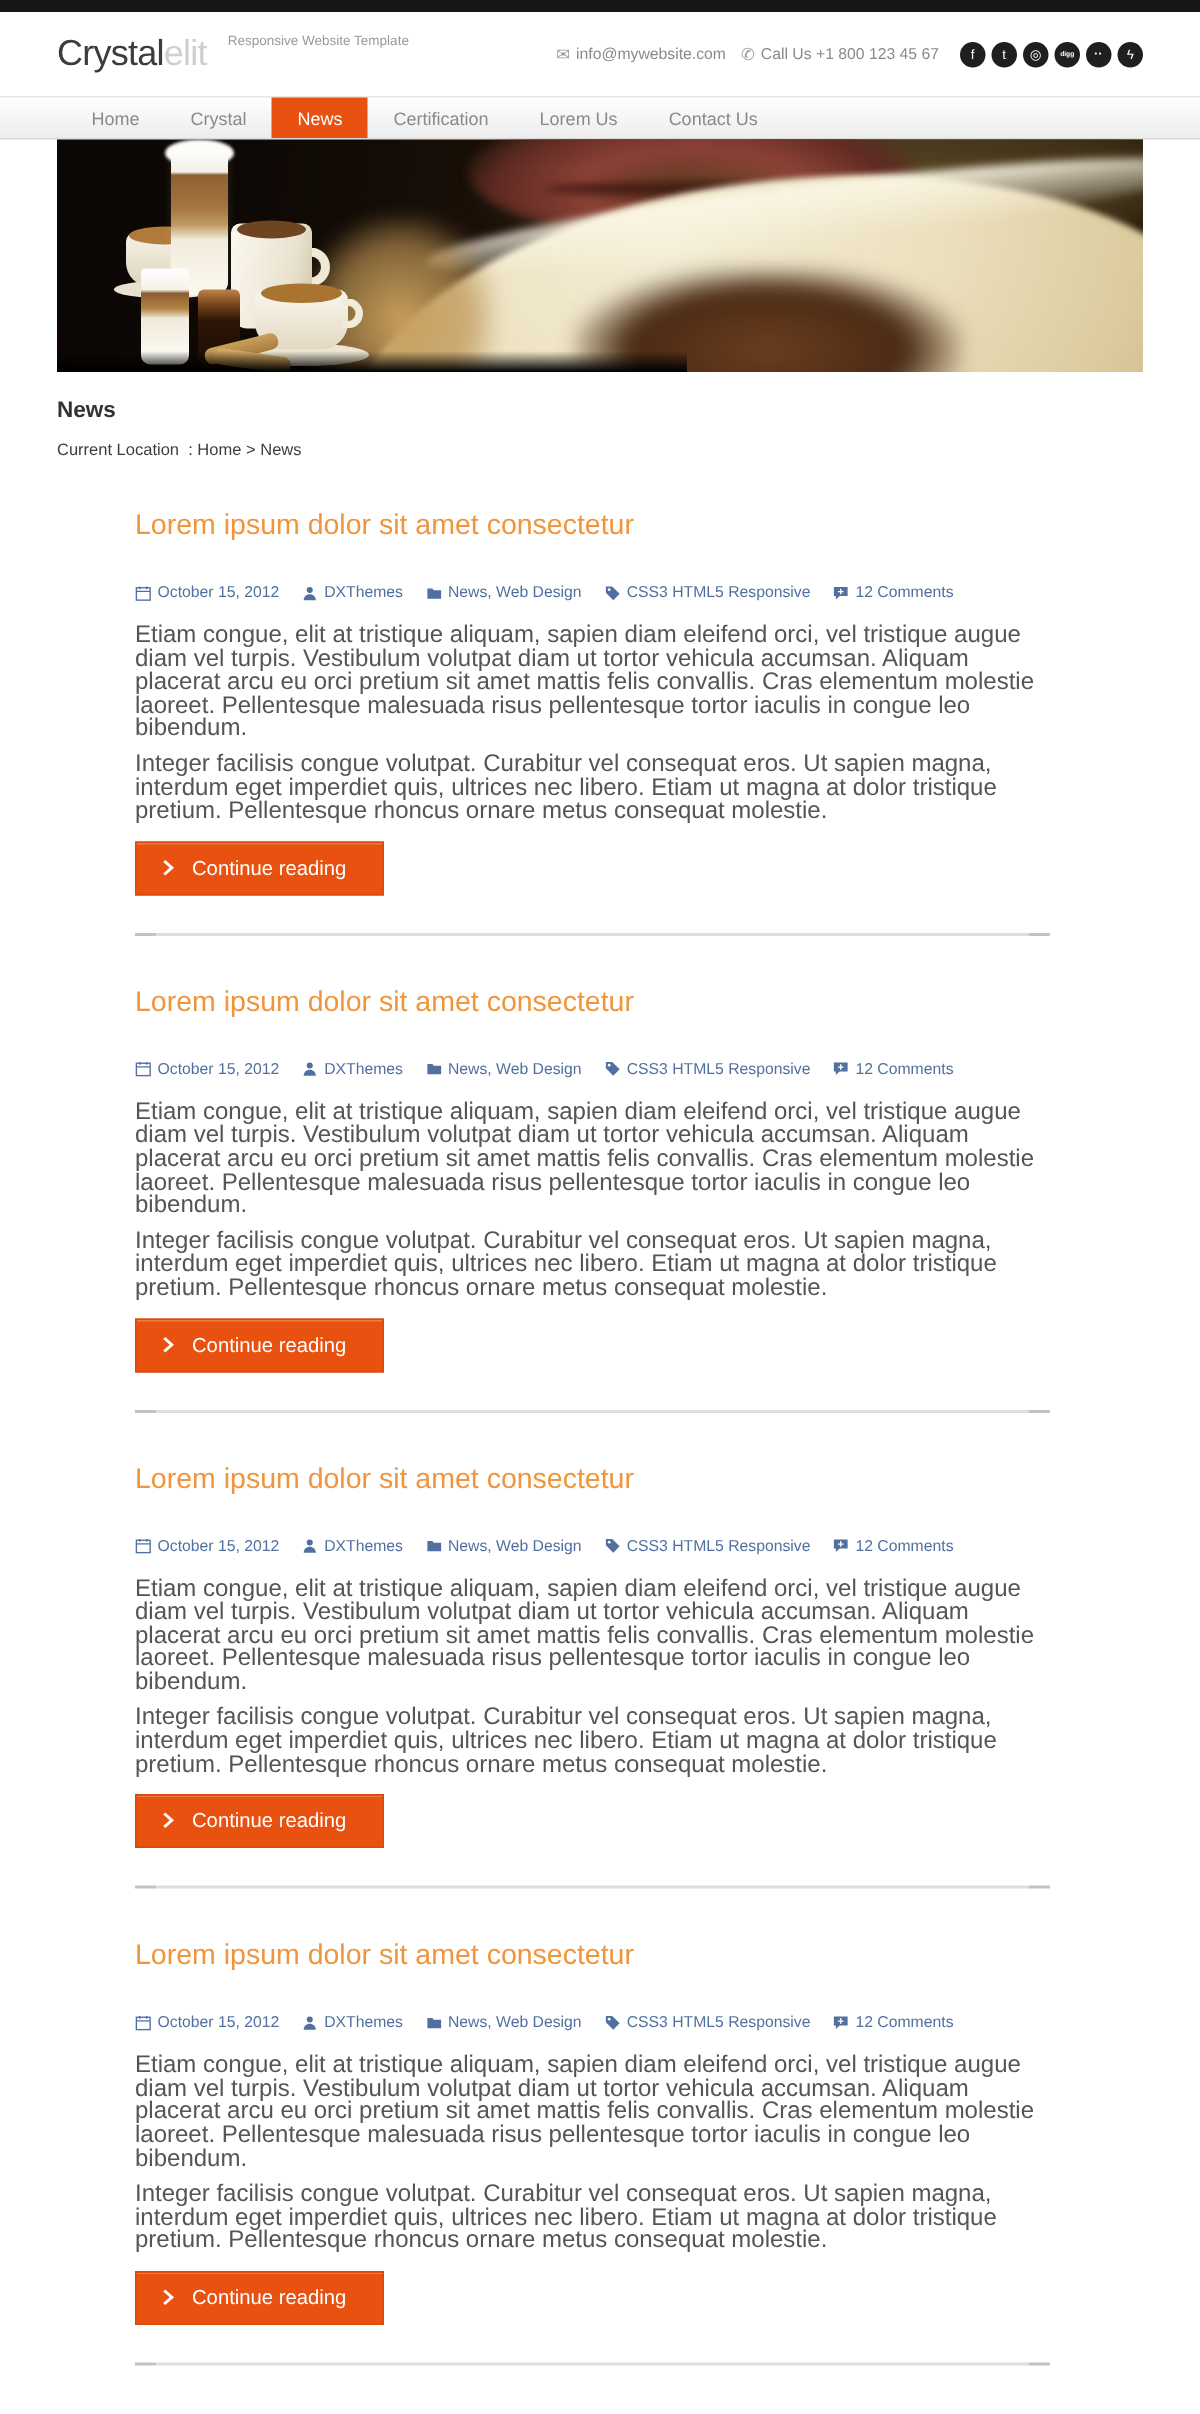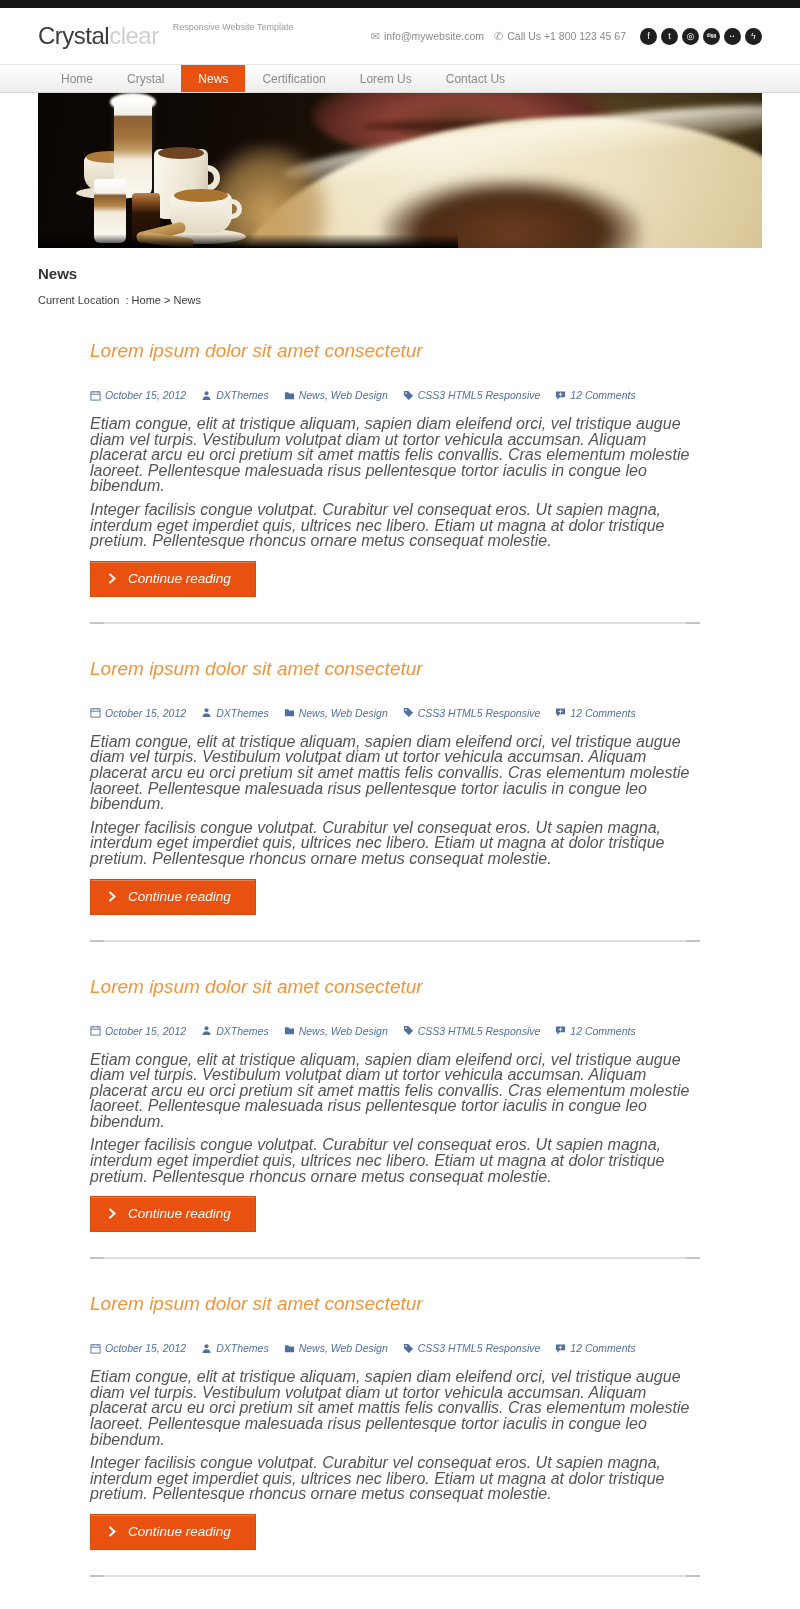"clear" span.l2 { text: clear -> elit }
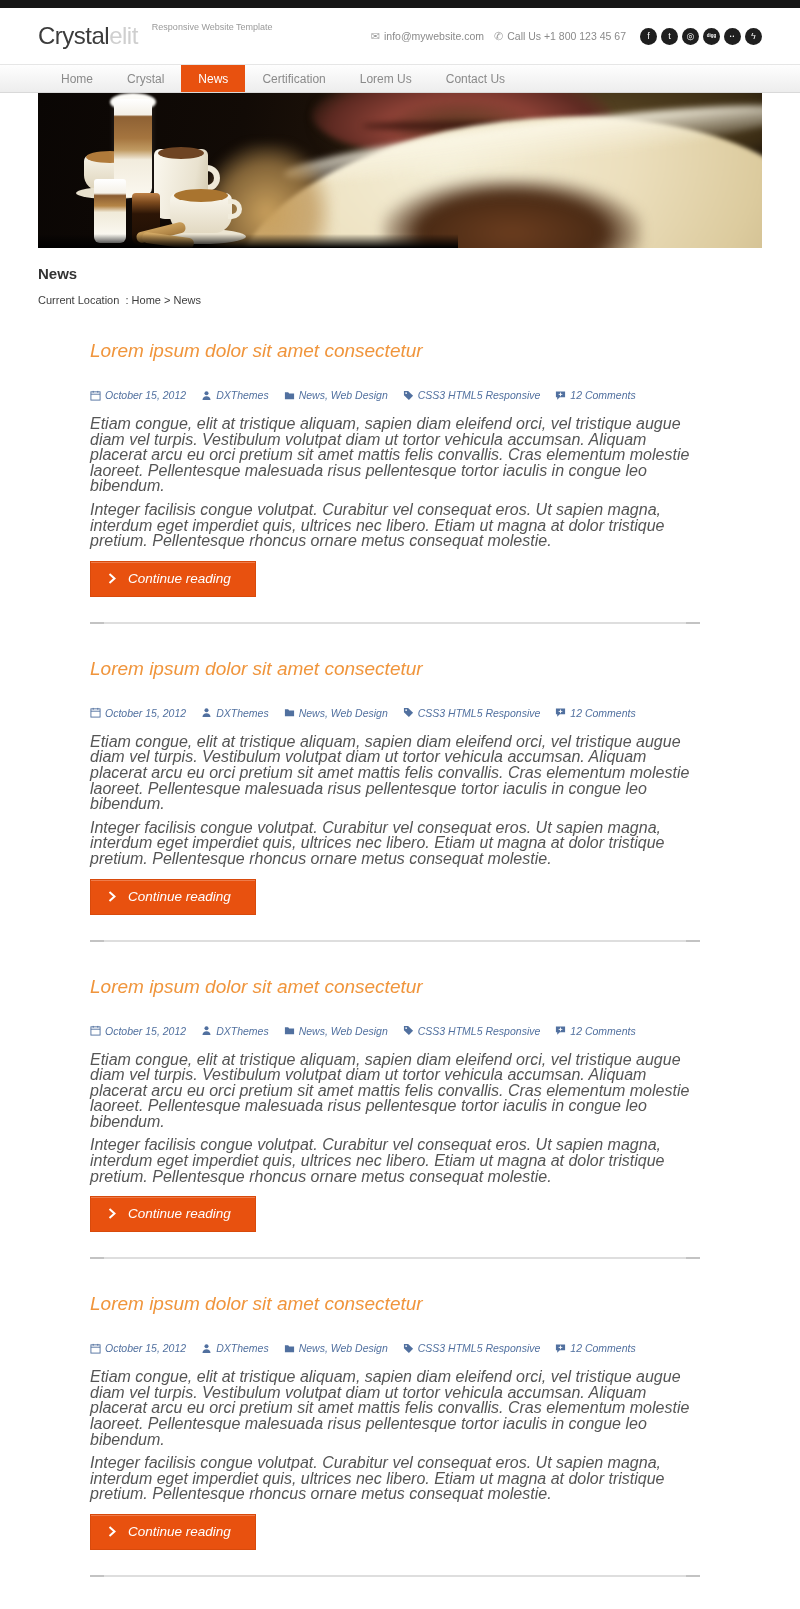"Lorem ipsum dolor sit amet" .articles { font-style: italic -> none }
